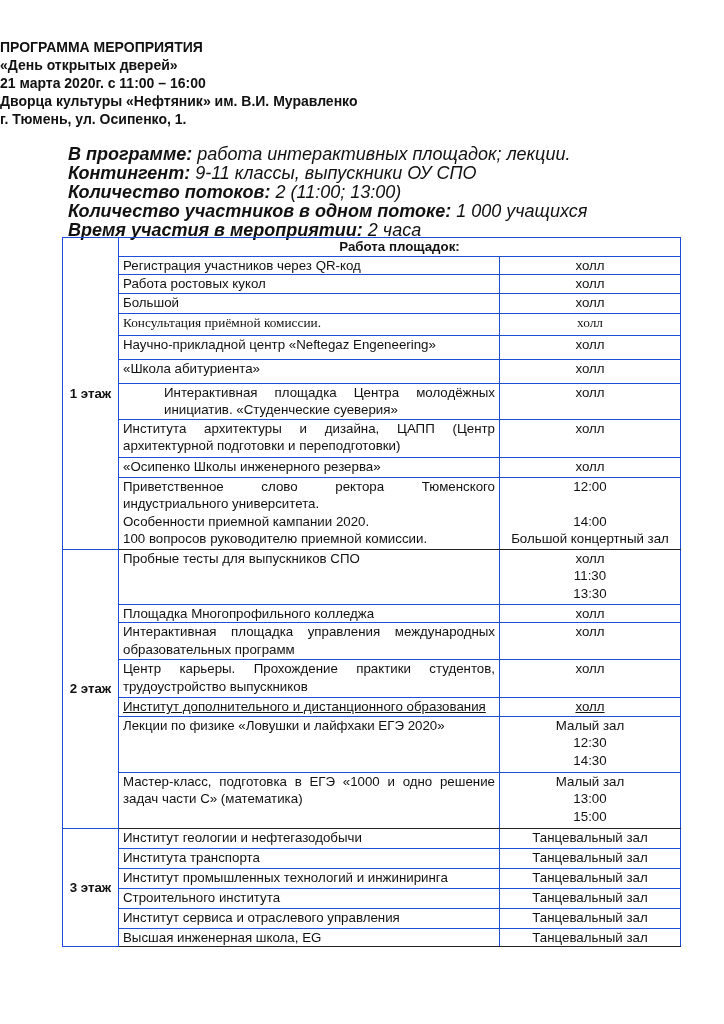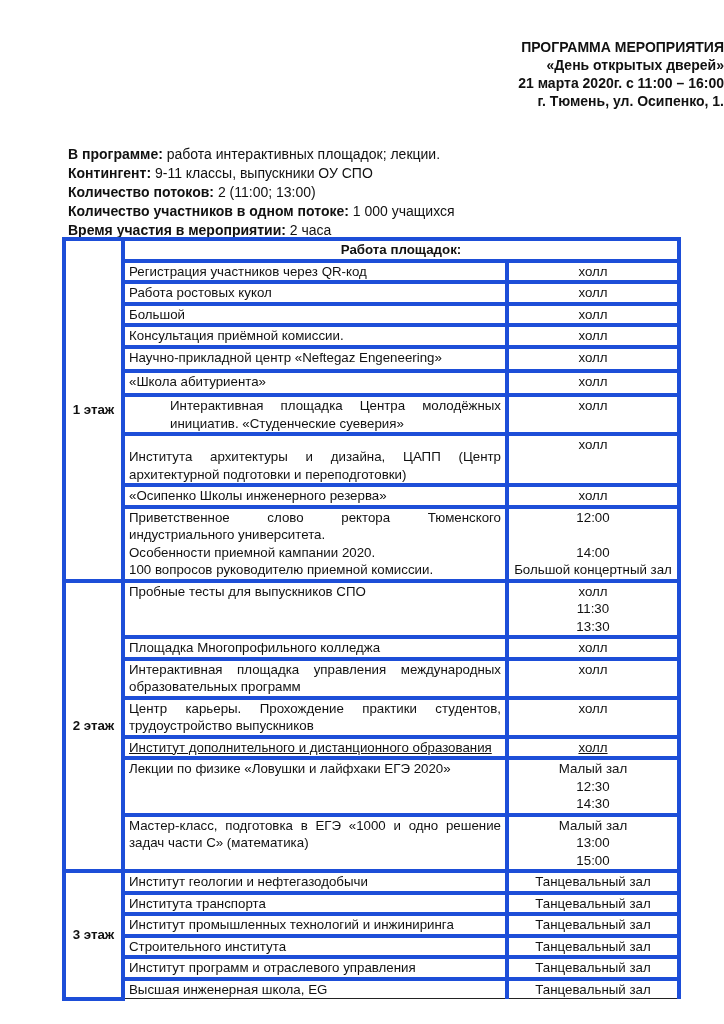"ПРОГРАММА МЕРОПРИЯТИЯ" .title-block { text-align: right -> left }
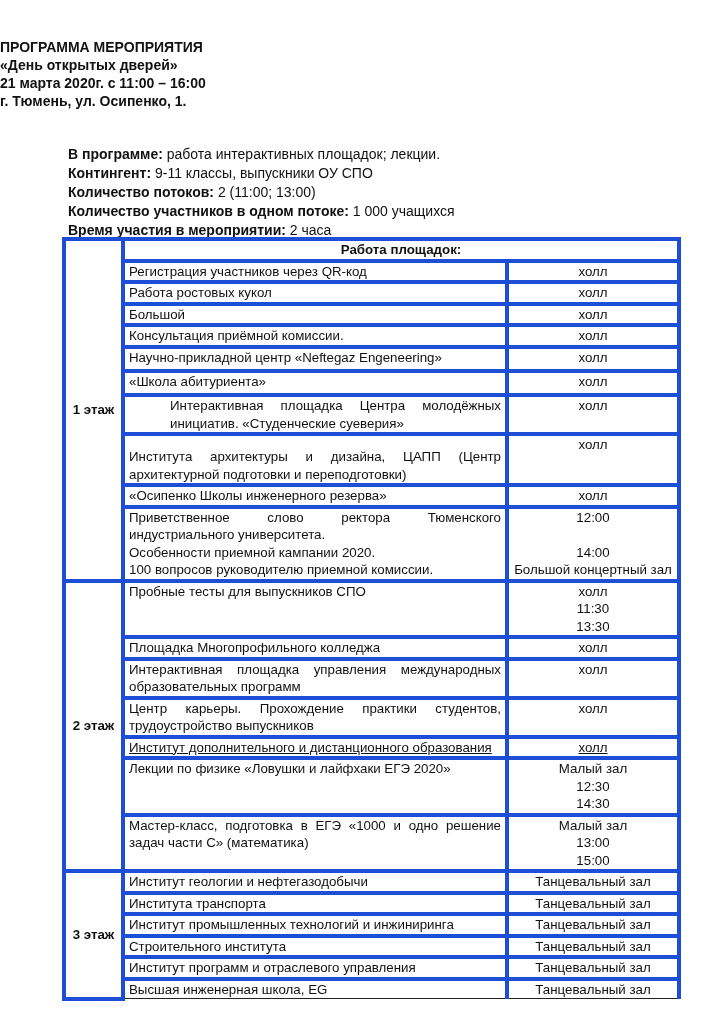"Дворца культуры «Нефтяник» им. В.И." div { html: none -> <div>Дворца культуры «Нефтяник» им. В.И. Муравленко</div> }
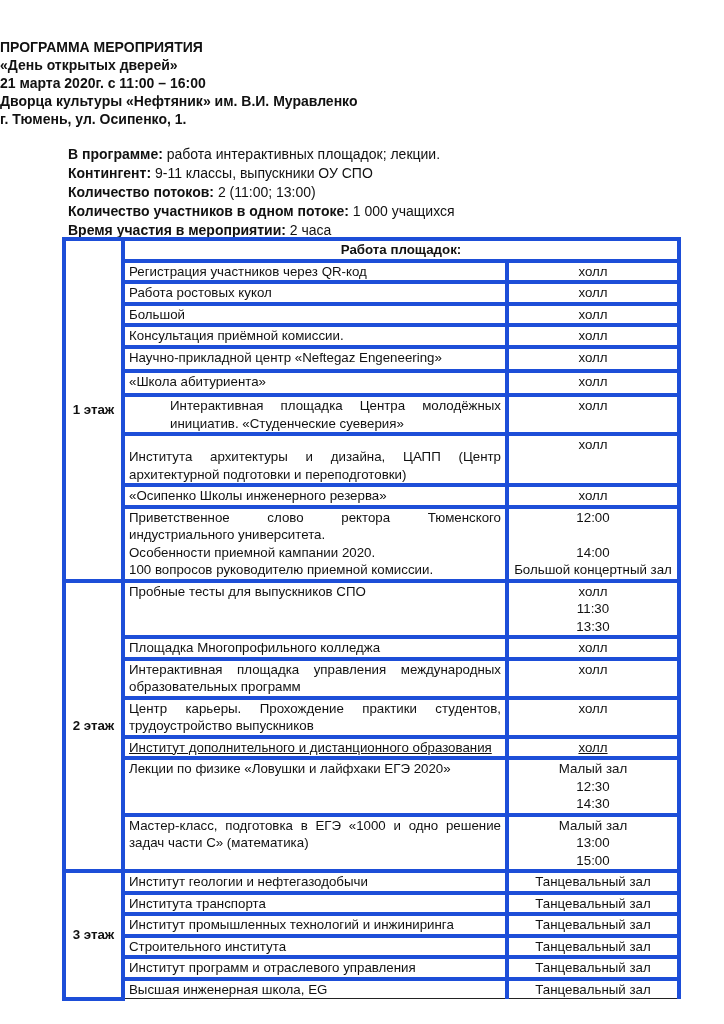"В программе: работа интерактивных" .info { font-size: 14px -> 18px; font-style: none -> italic }
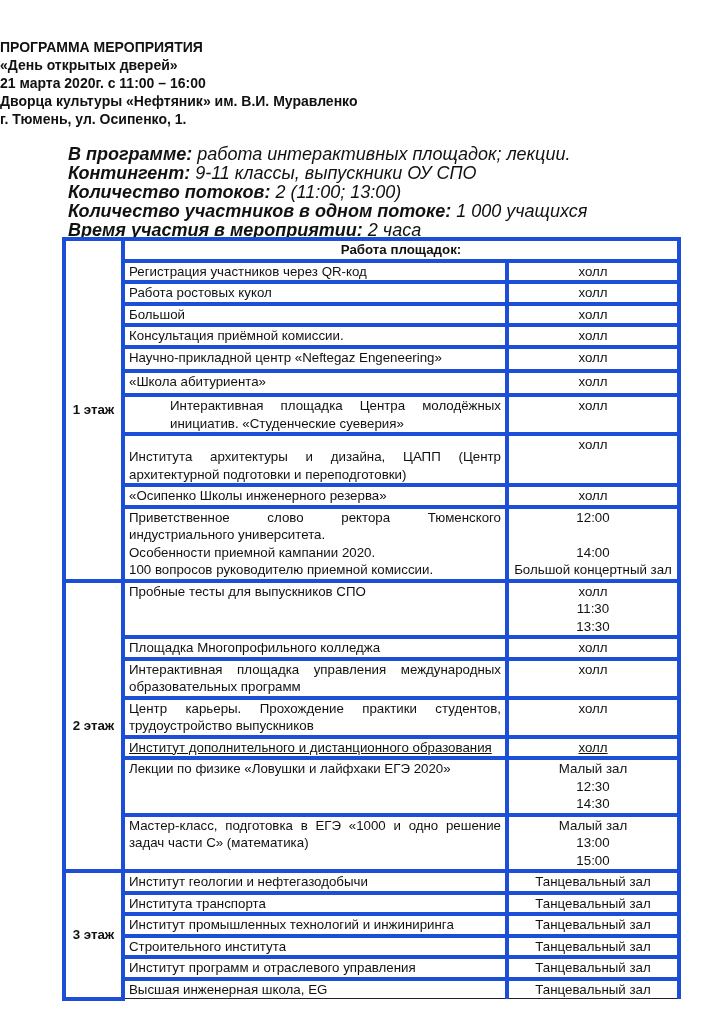"Работа площадок:" table.prog td { border: 4px solid #1d4ed8 -> 1px solid #1d4ed8 }
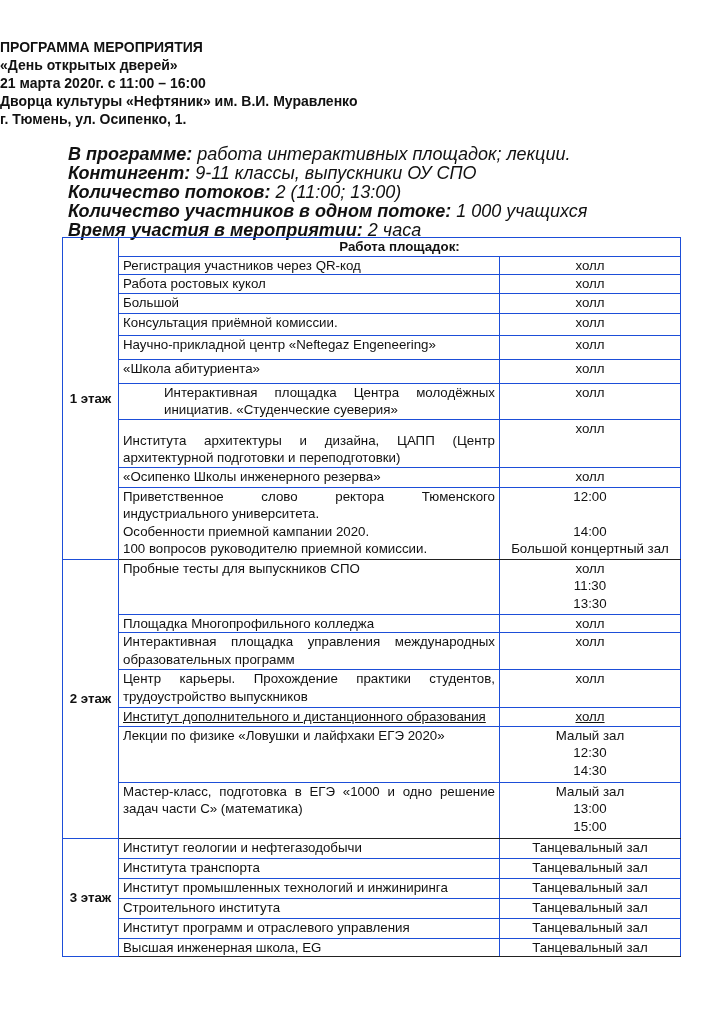"Консультация приёмной комиссии." tr { font-family: none -> Liberation Serif, serif }
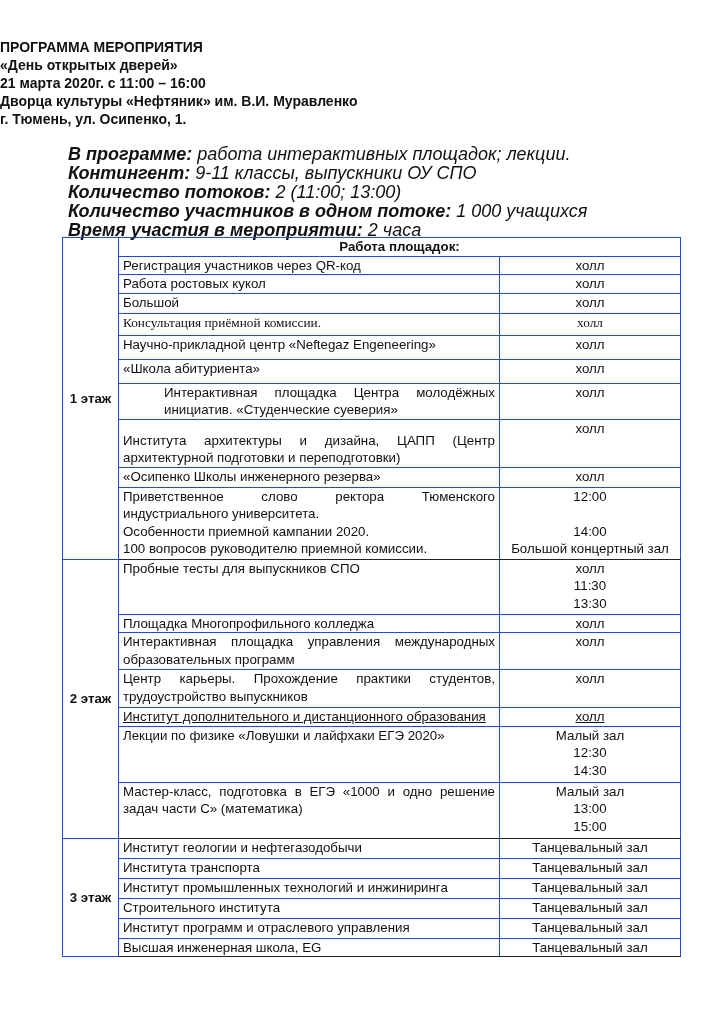"Института архитектуры и дизайна, ЦАПП" span.ln { margin-top: 12px -> none }
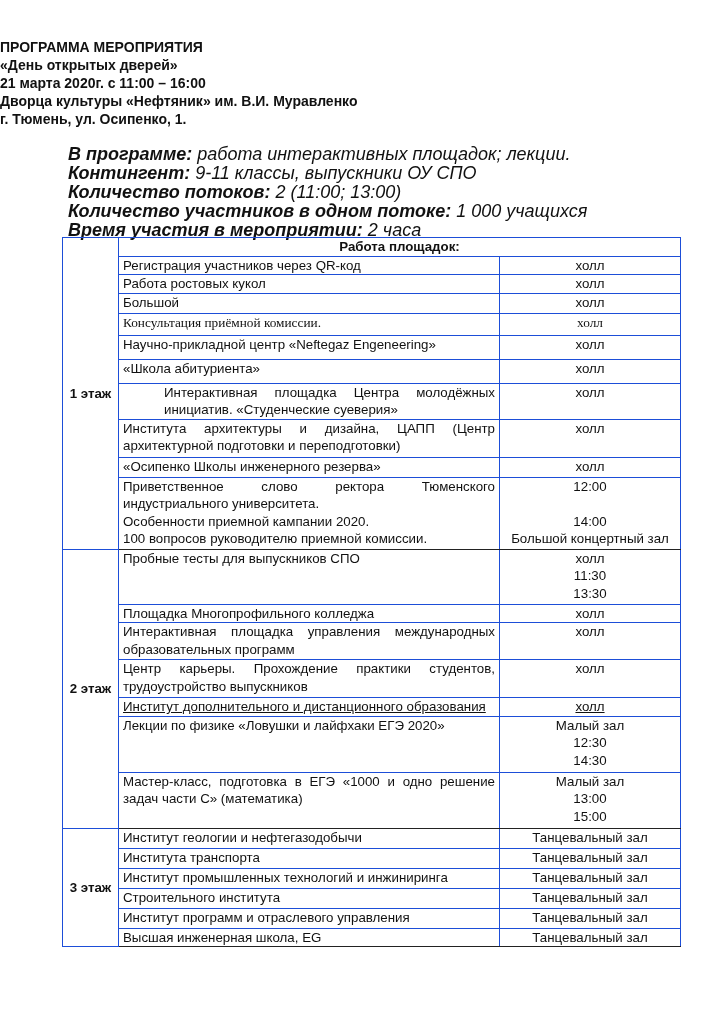"Институт программ и отраслевого" span.ln { text: программ -> сервиса }
